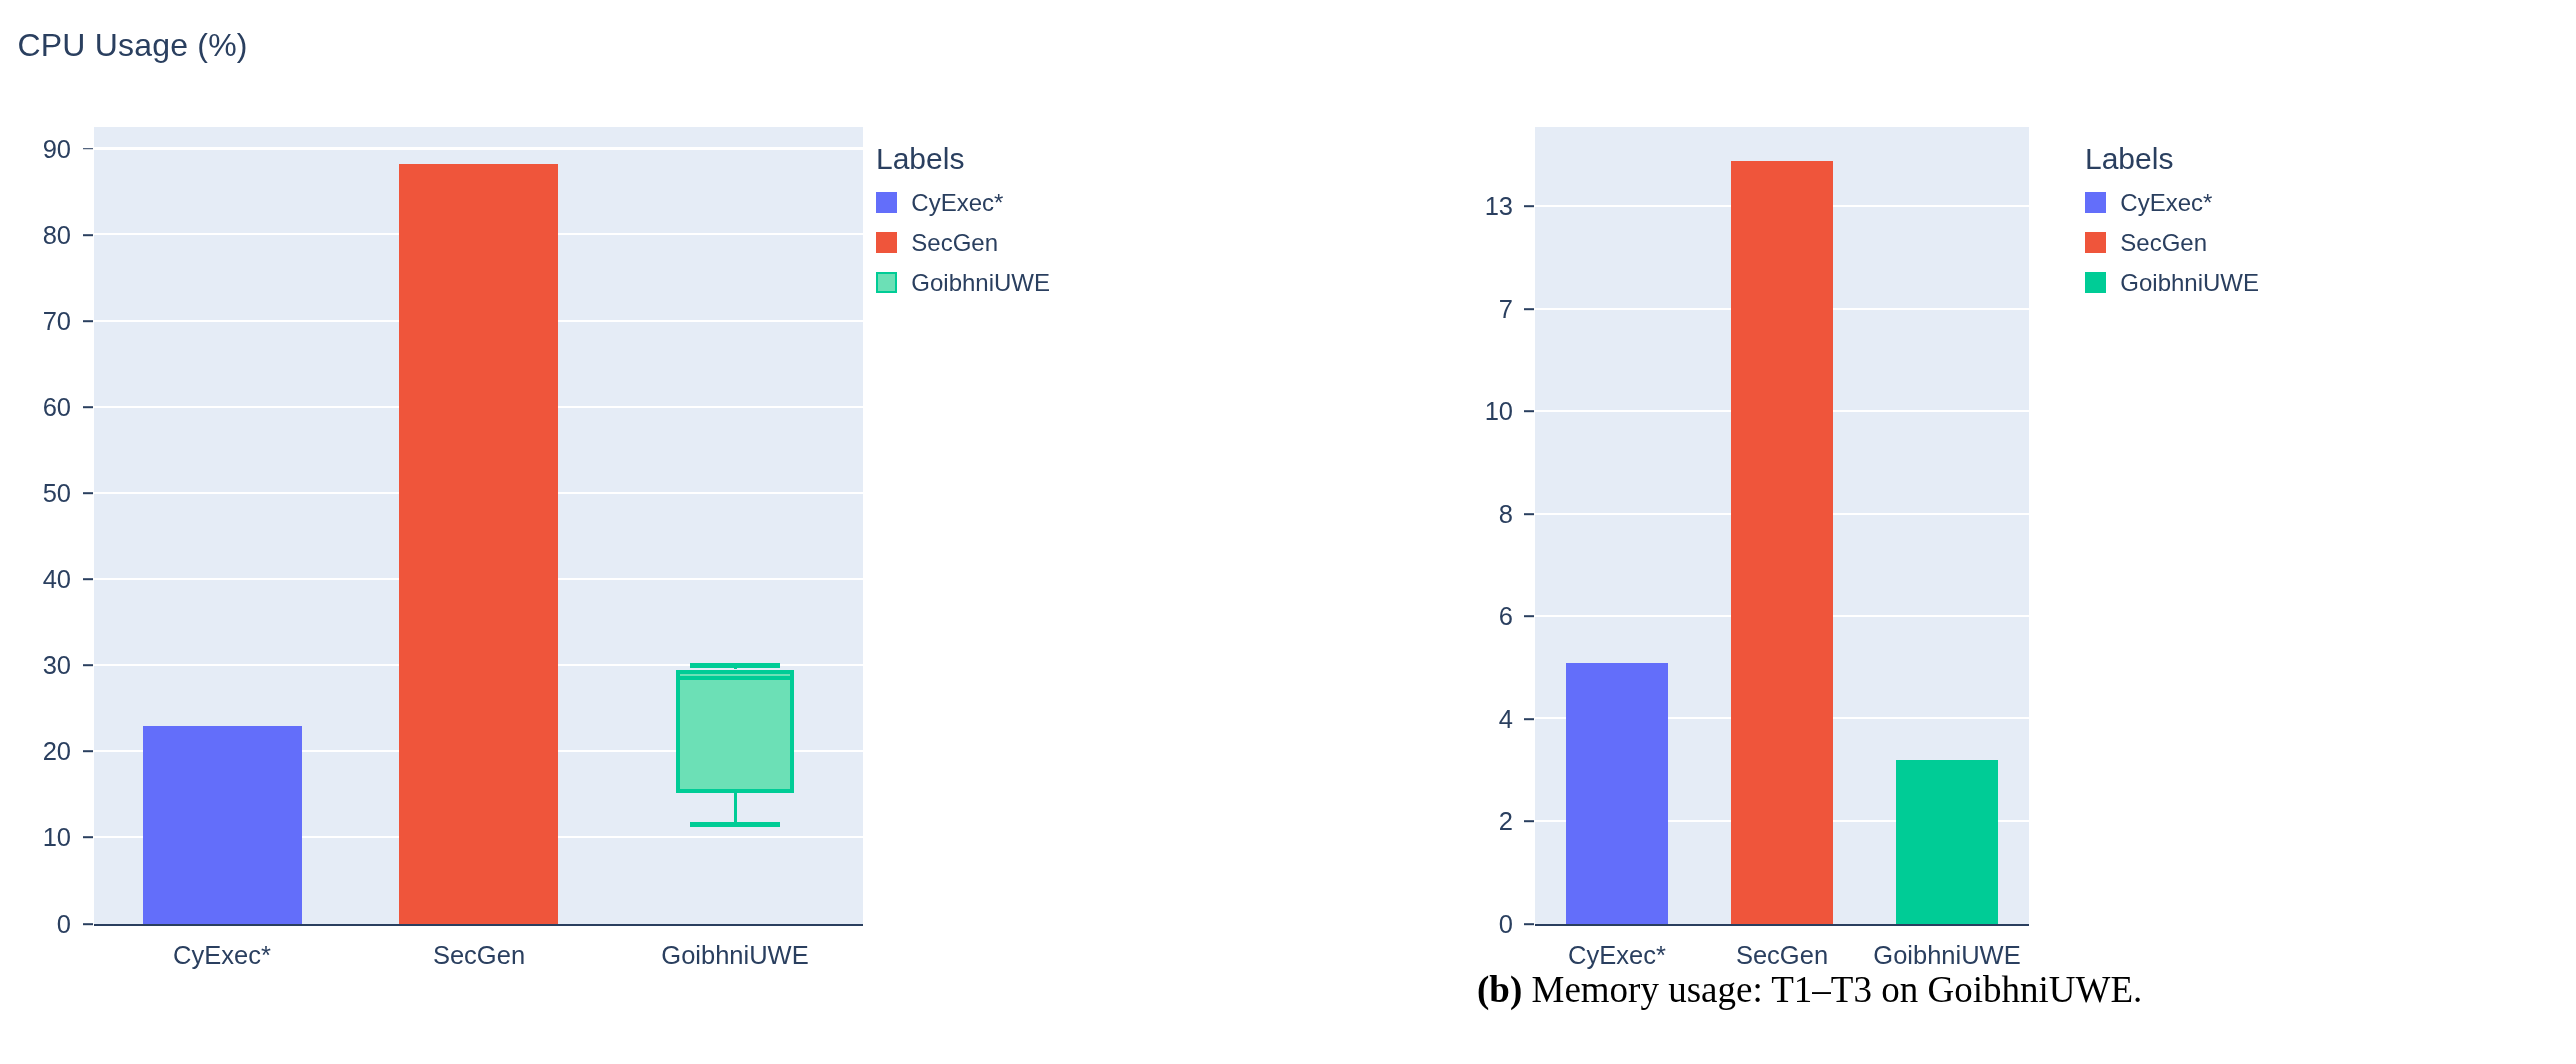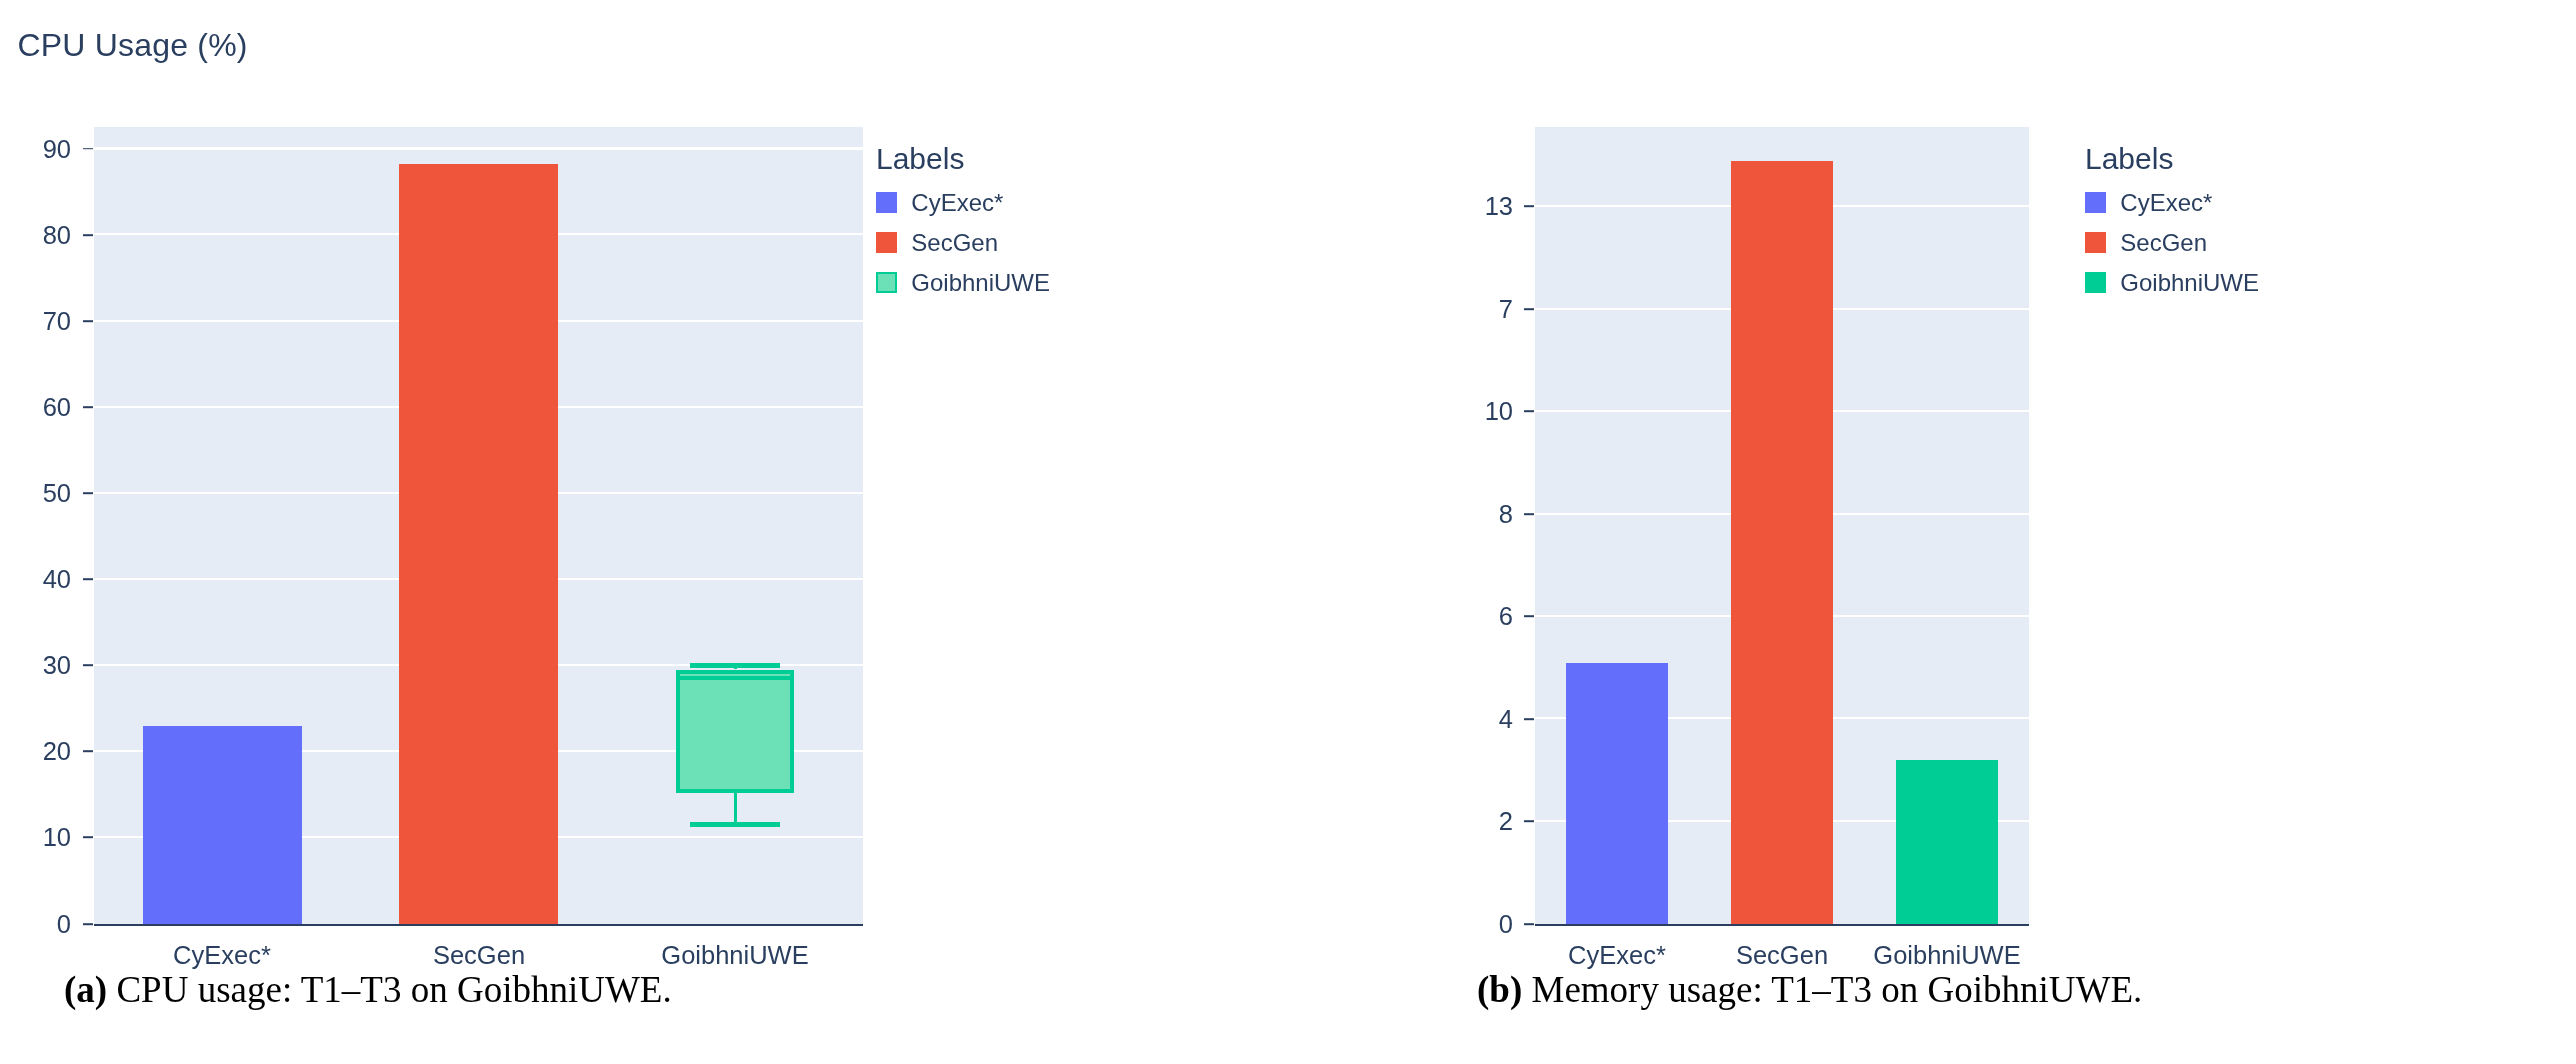"(a) CPU usage: T1–T3 on" div.caption { html: <div> <span>(a)</span> <span>CPU usage: T1–T3 on GoibhniUWE.</span> </div> -> none }
